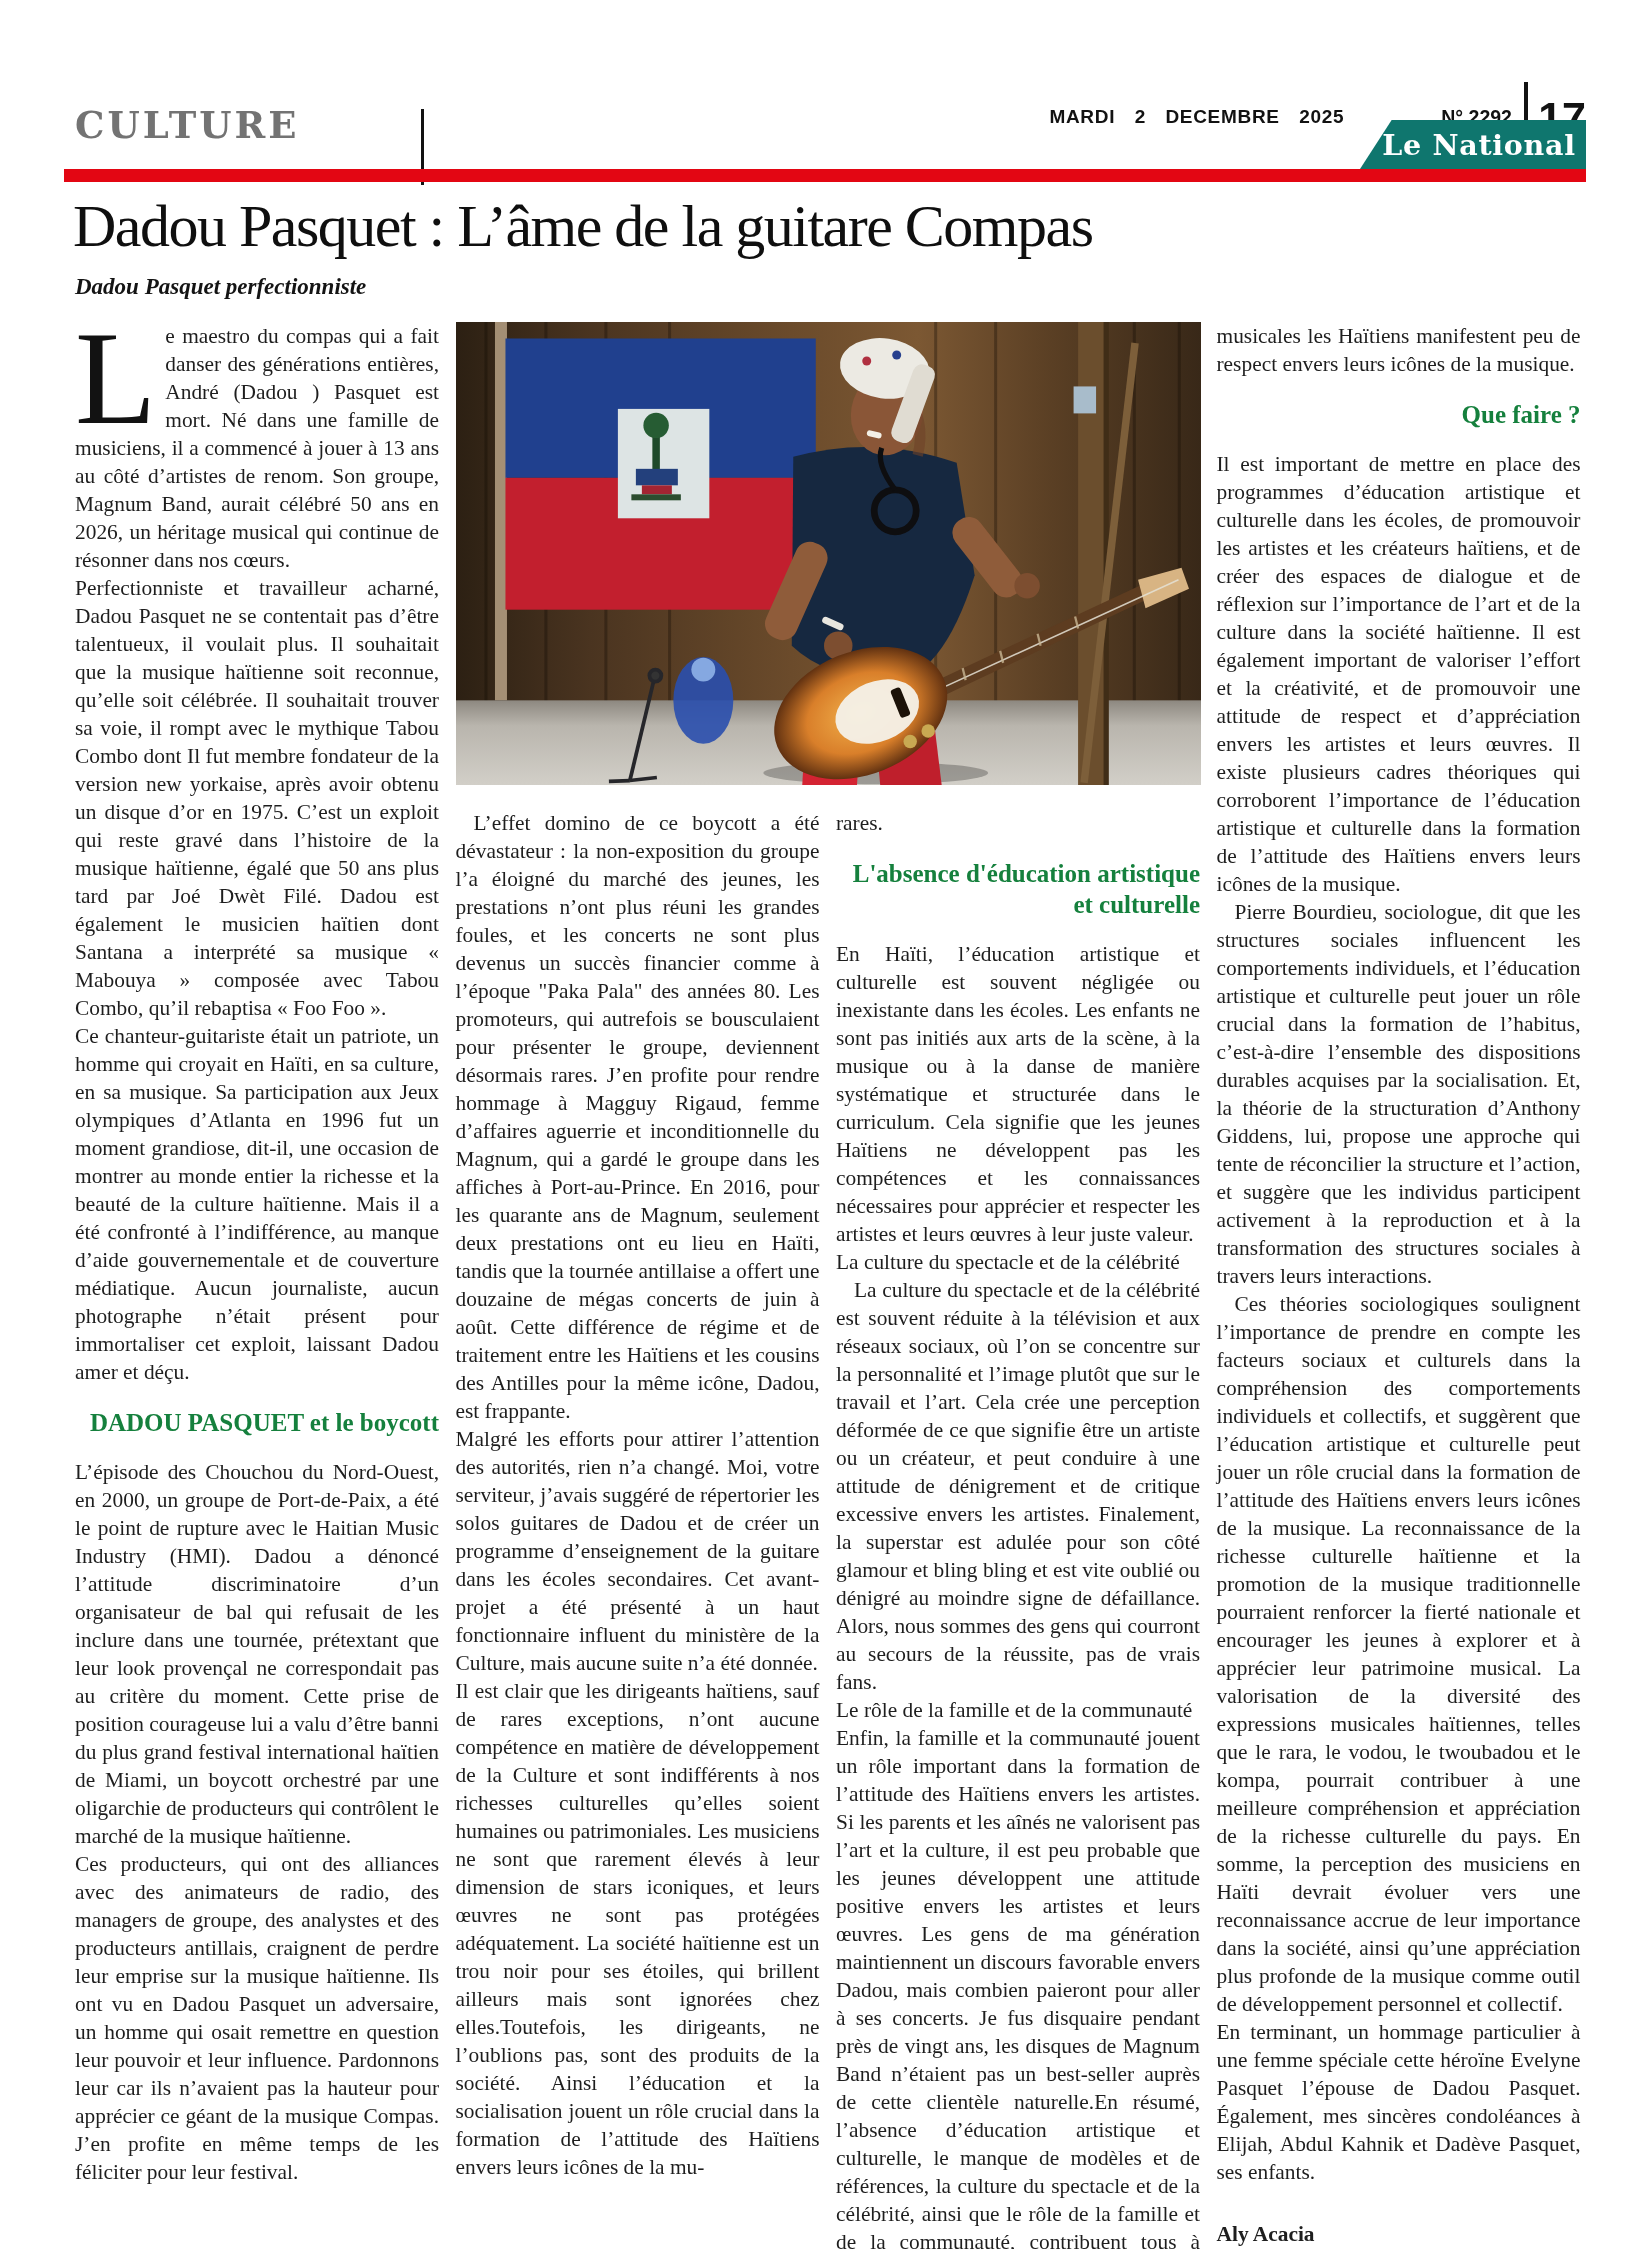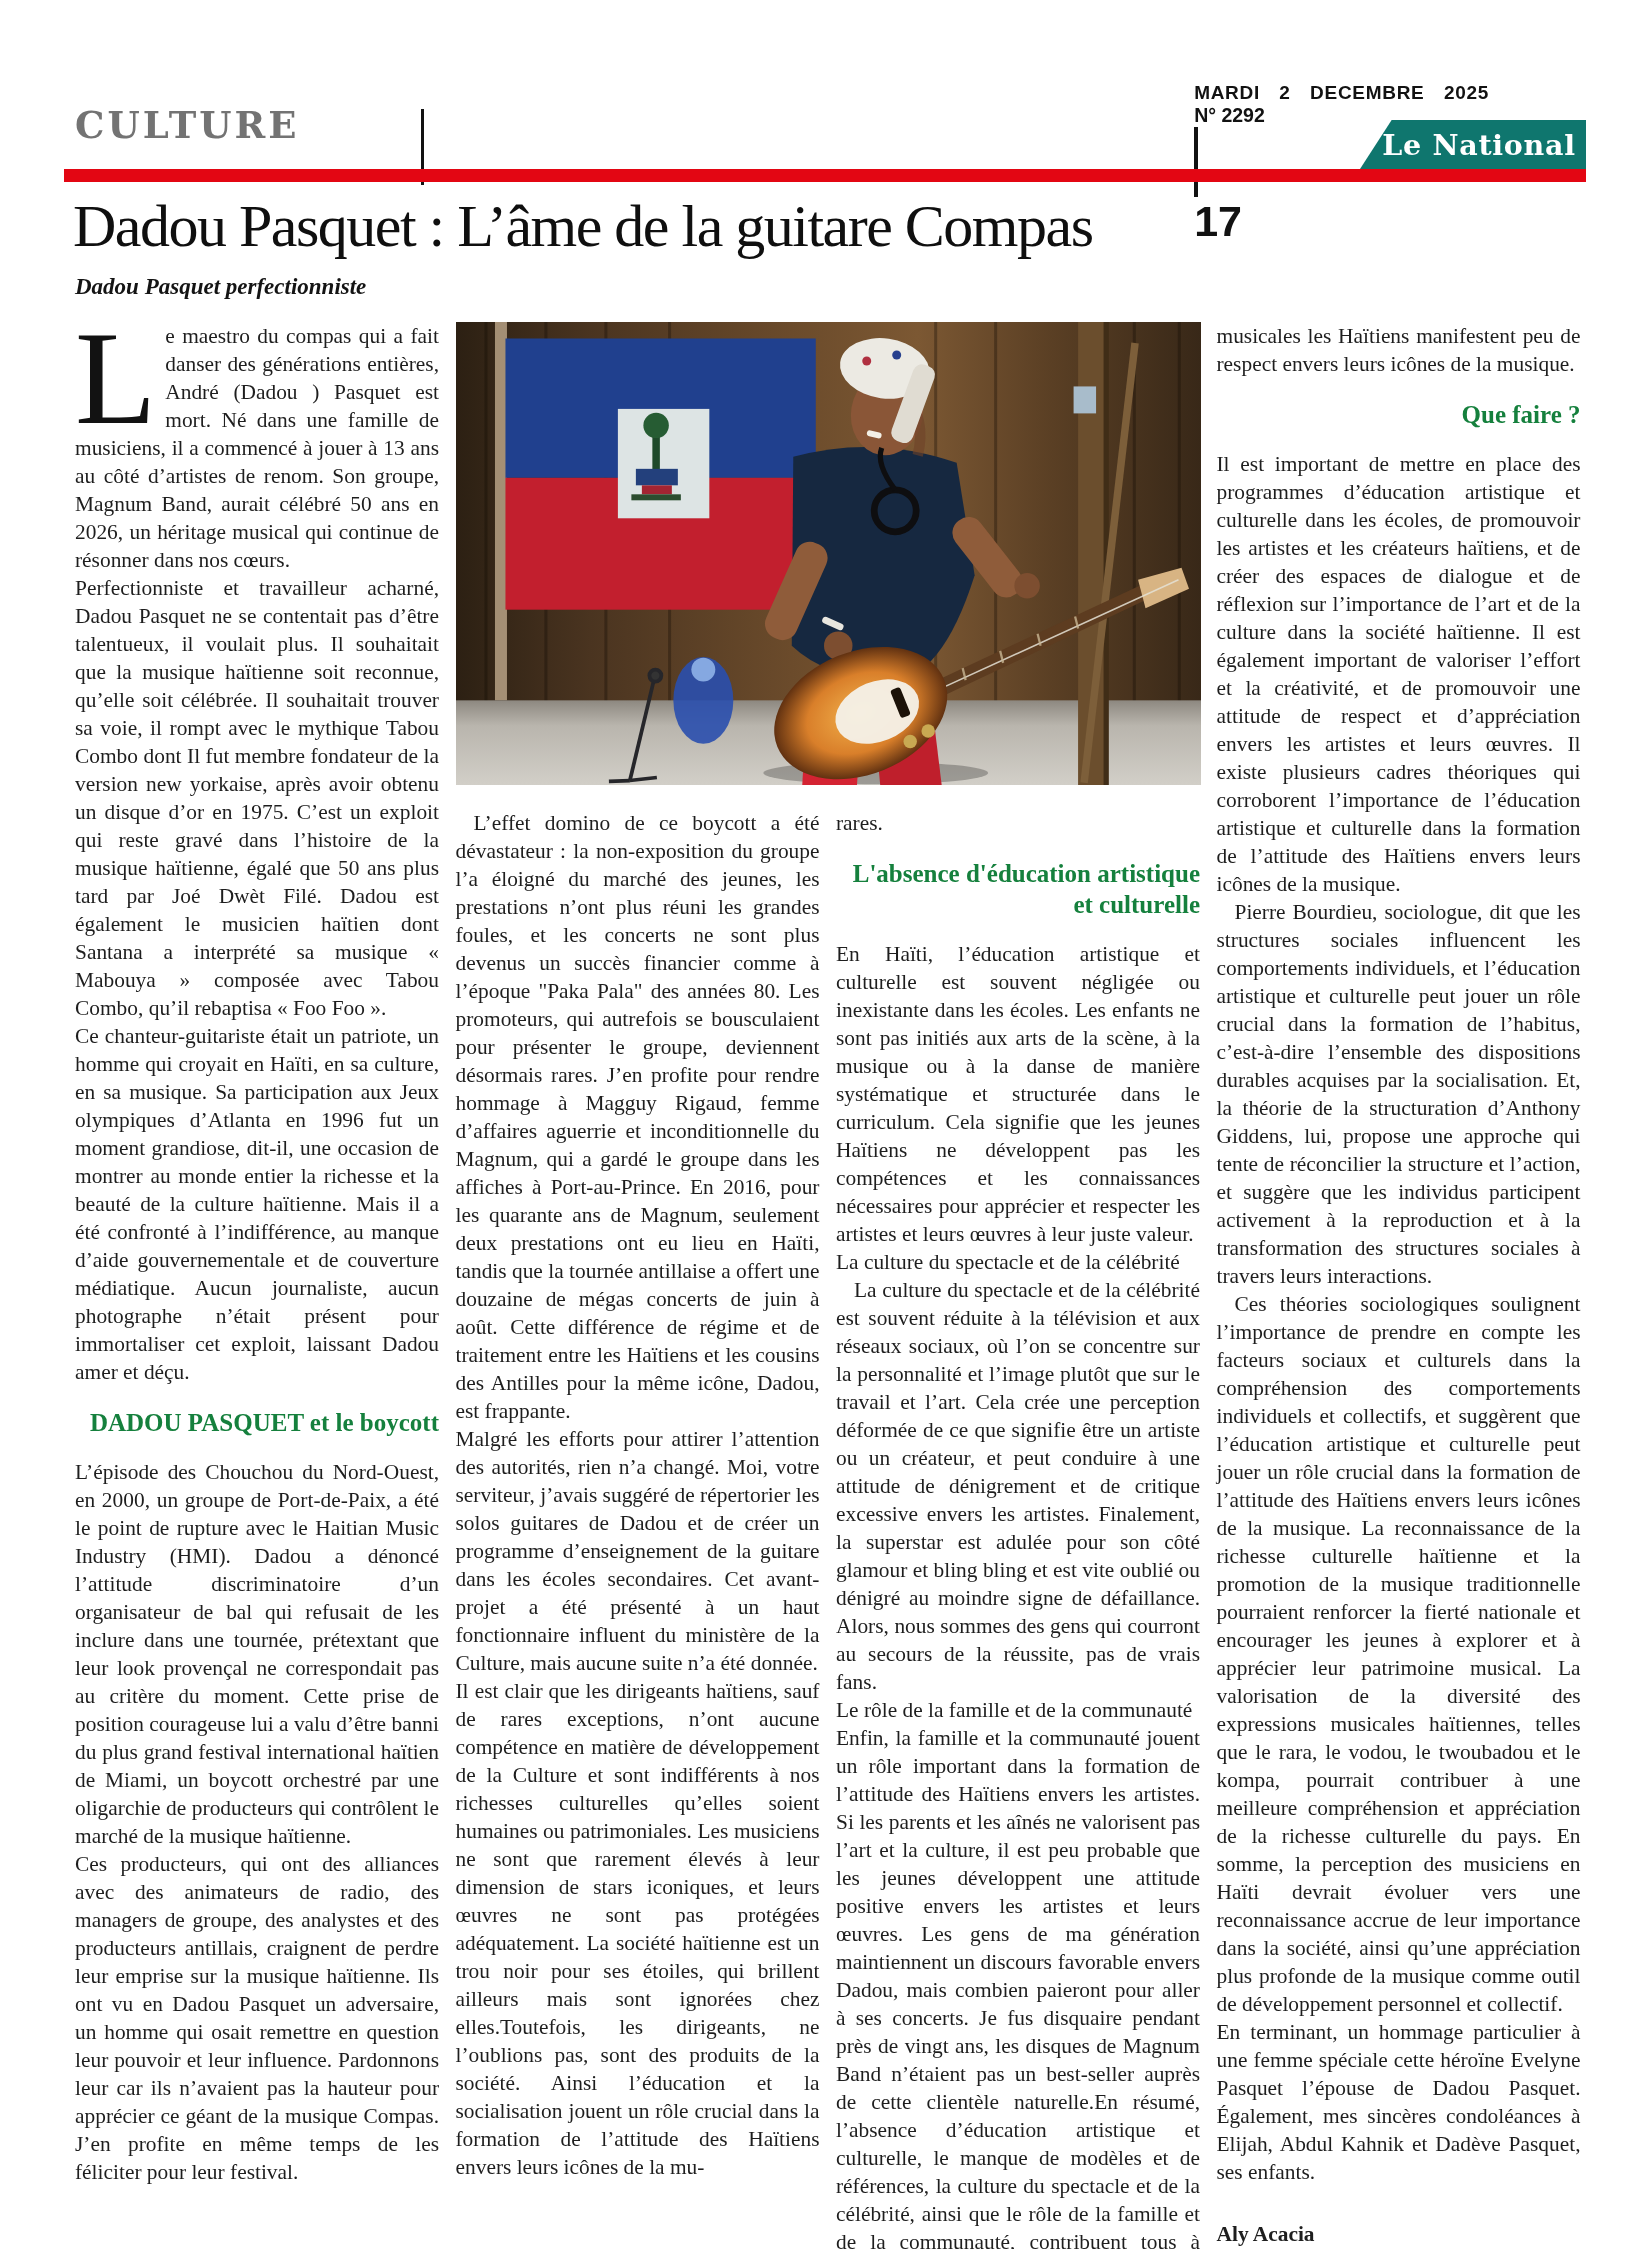"MARDI 2 DECEMBRE 2025" .mast-right { align-items: none -> center; flex-direction: column -> none }
